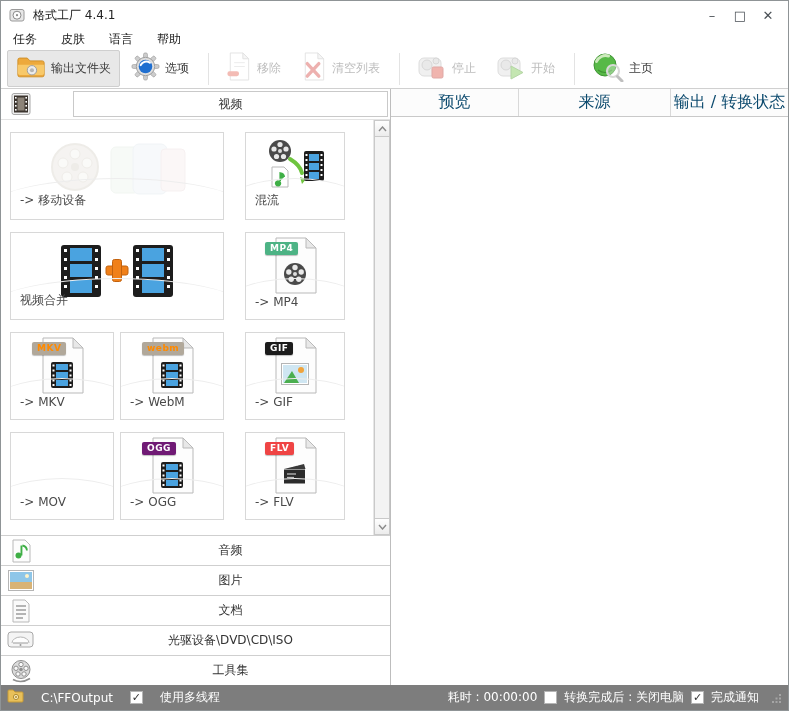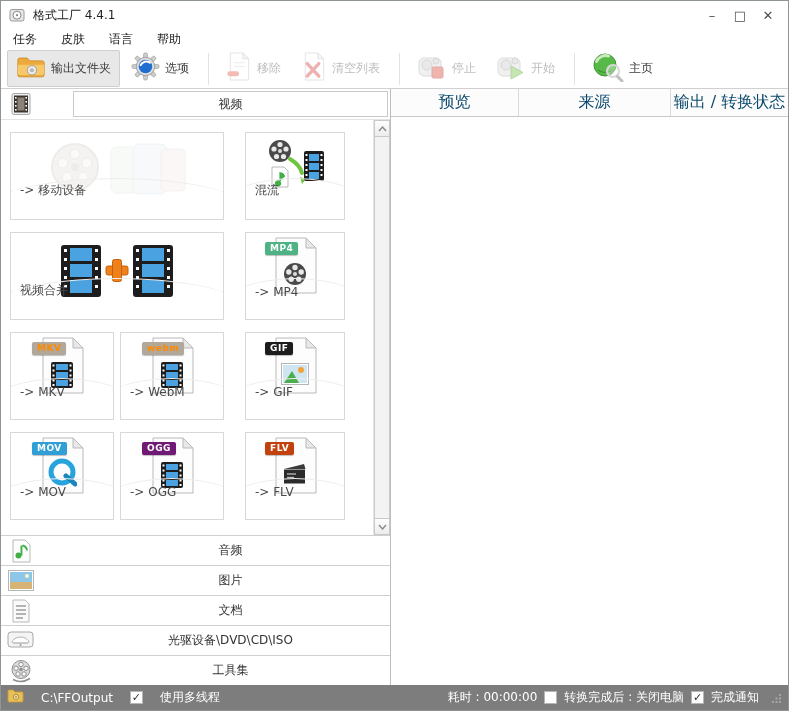"-> 移动设备" .card-label { bottom: 20px -> 10px }
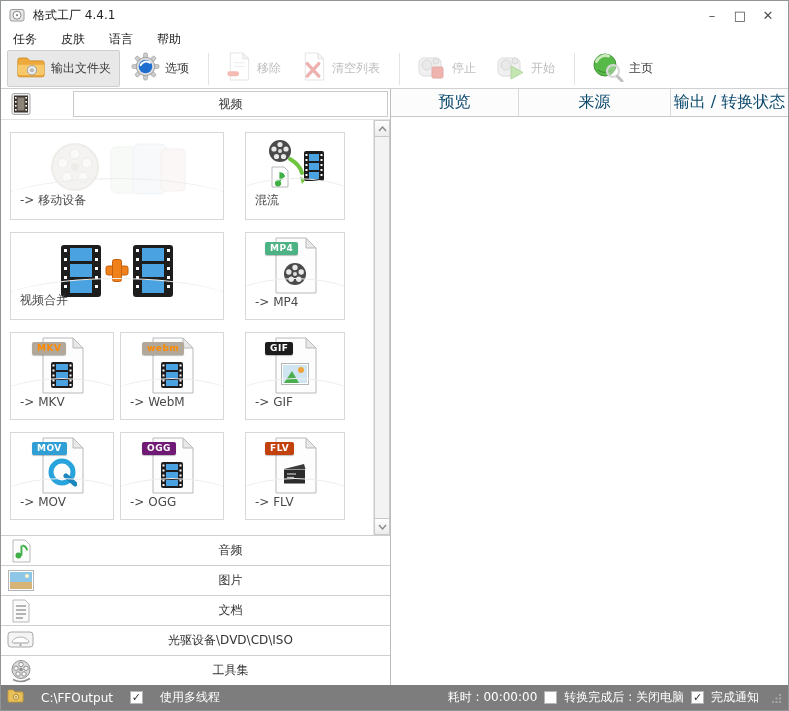"MOV" span.card-art { html: <span> <span><svg> <path></path> <path></path> </svg> <span>MOV</span> <span><svg> <circle></circle> <path></path> </svg></span> </span> </span> -> none }
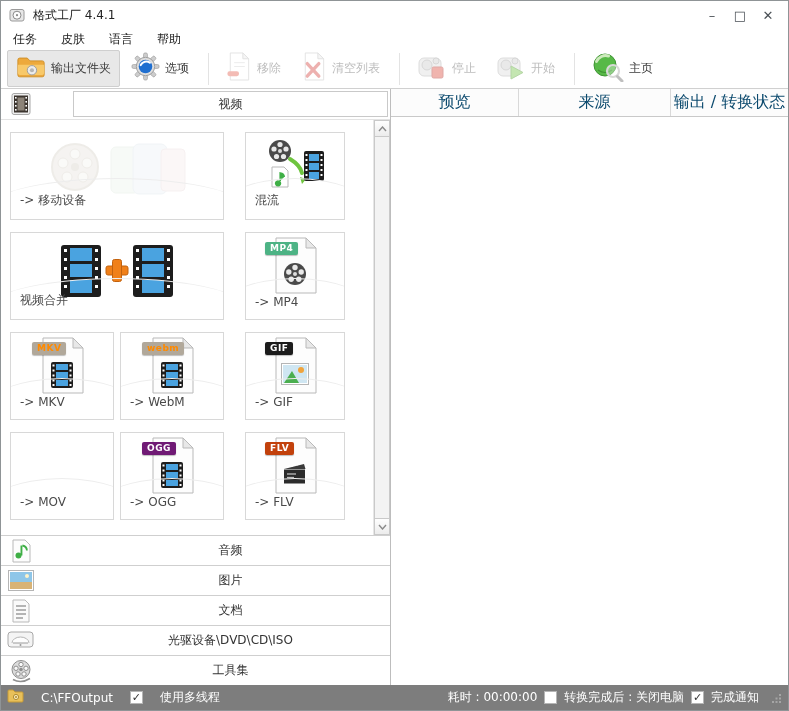"FLV" .b-flv { background: #c2410c -> #ef4444 }
